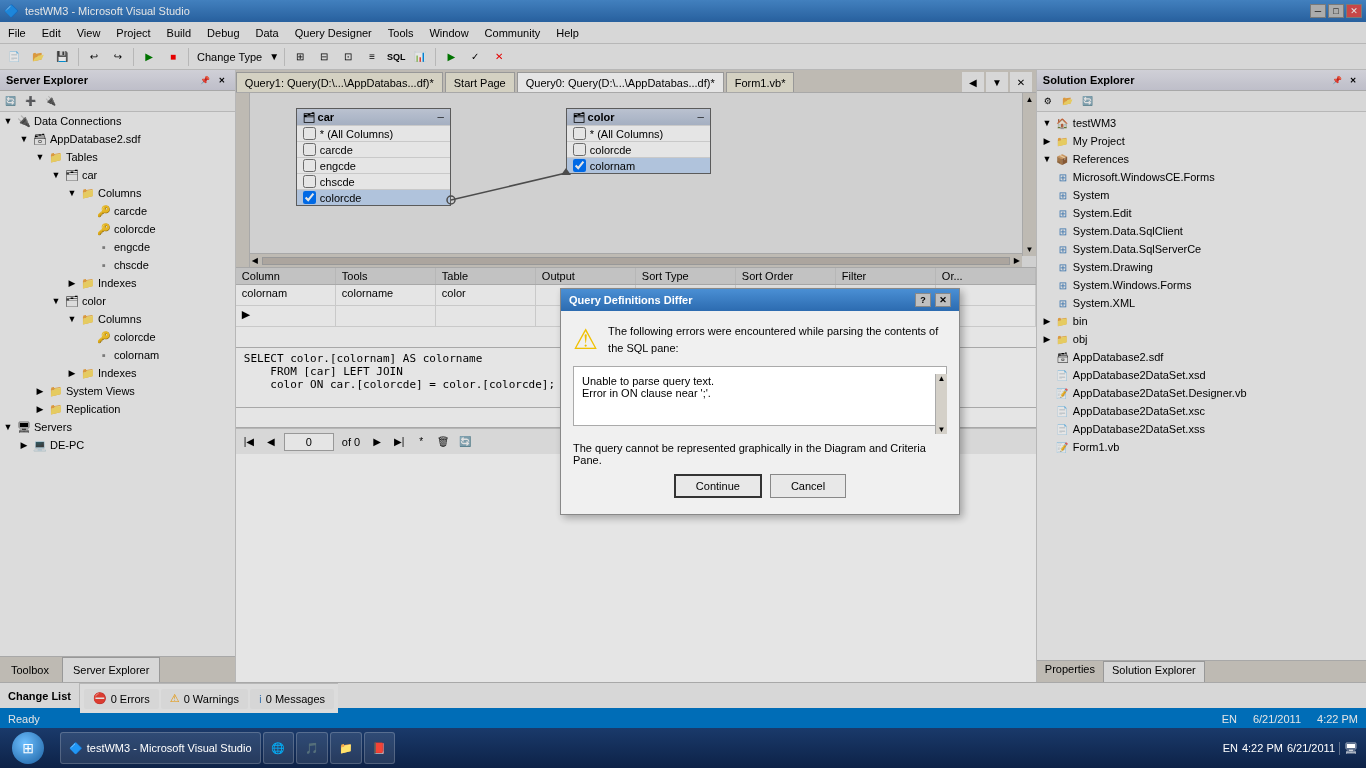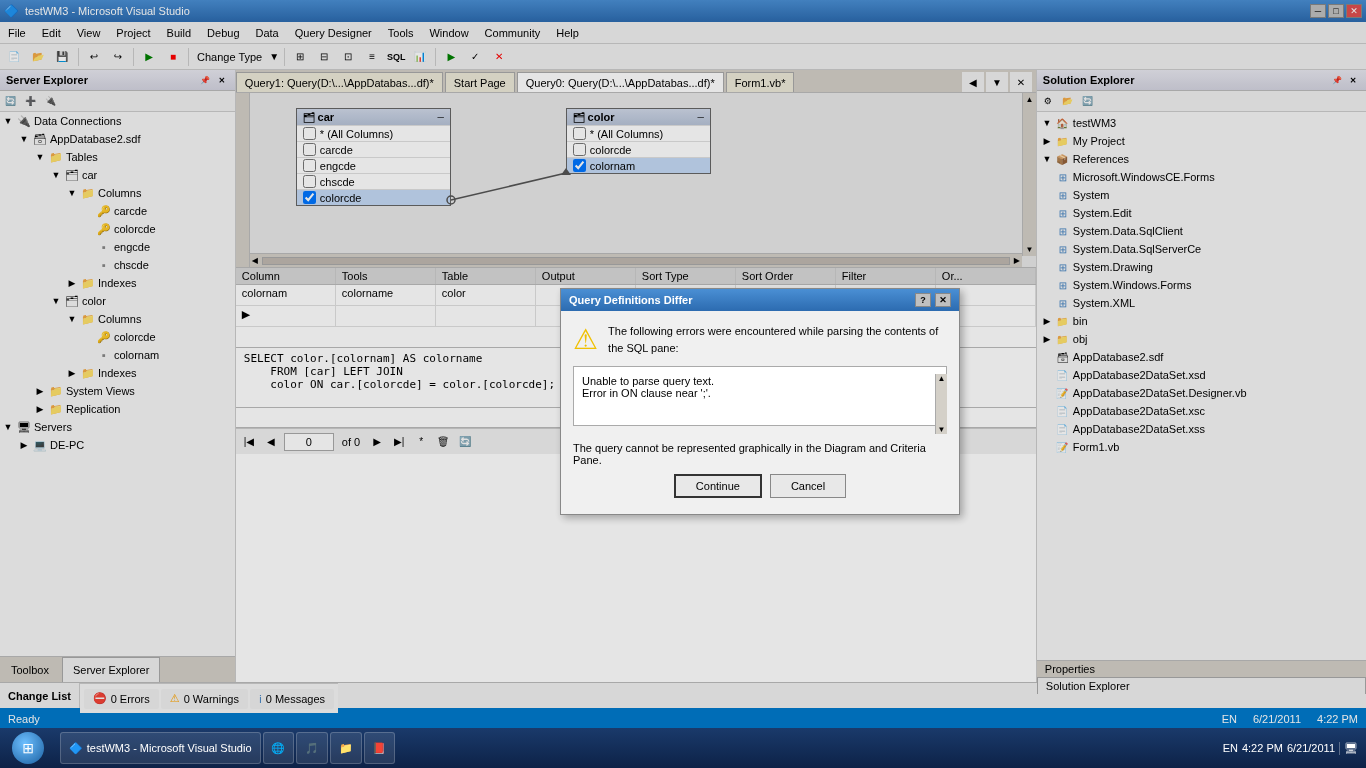"Properties" div { flex-direction: column -> none }
